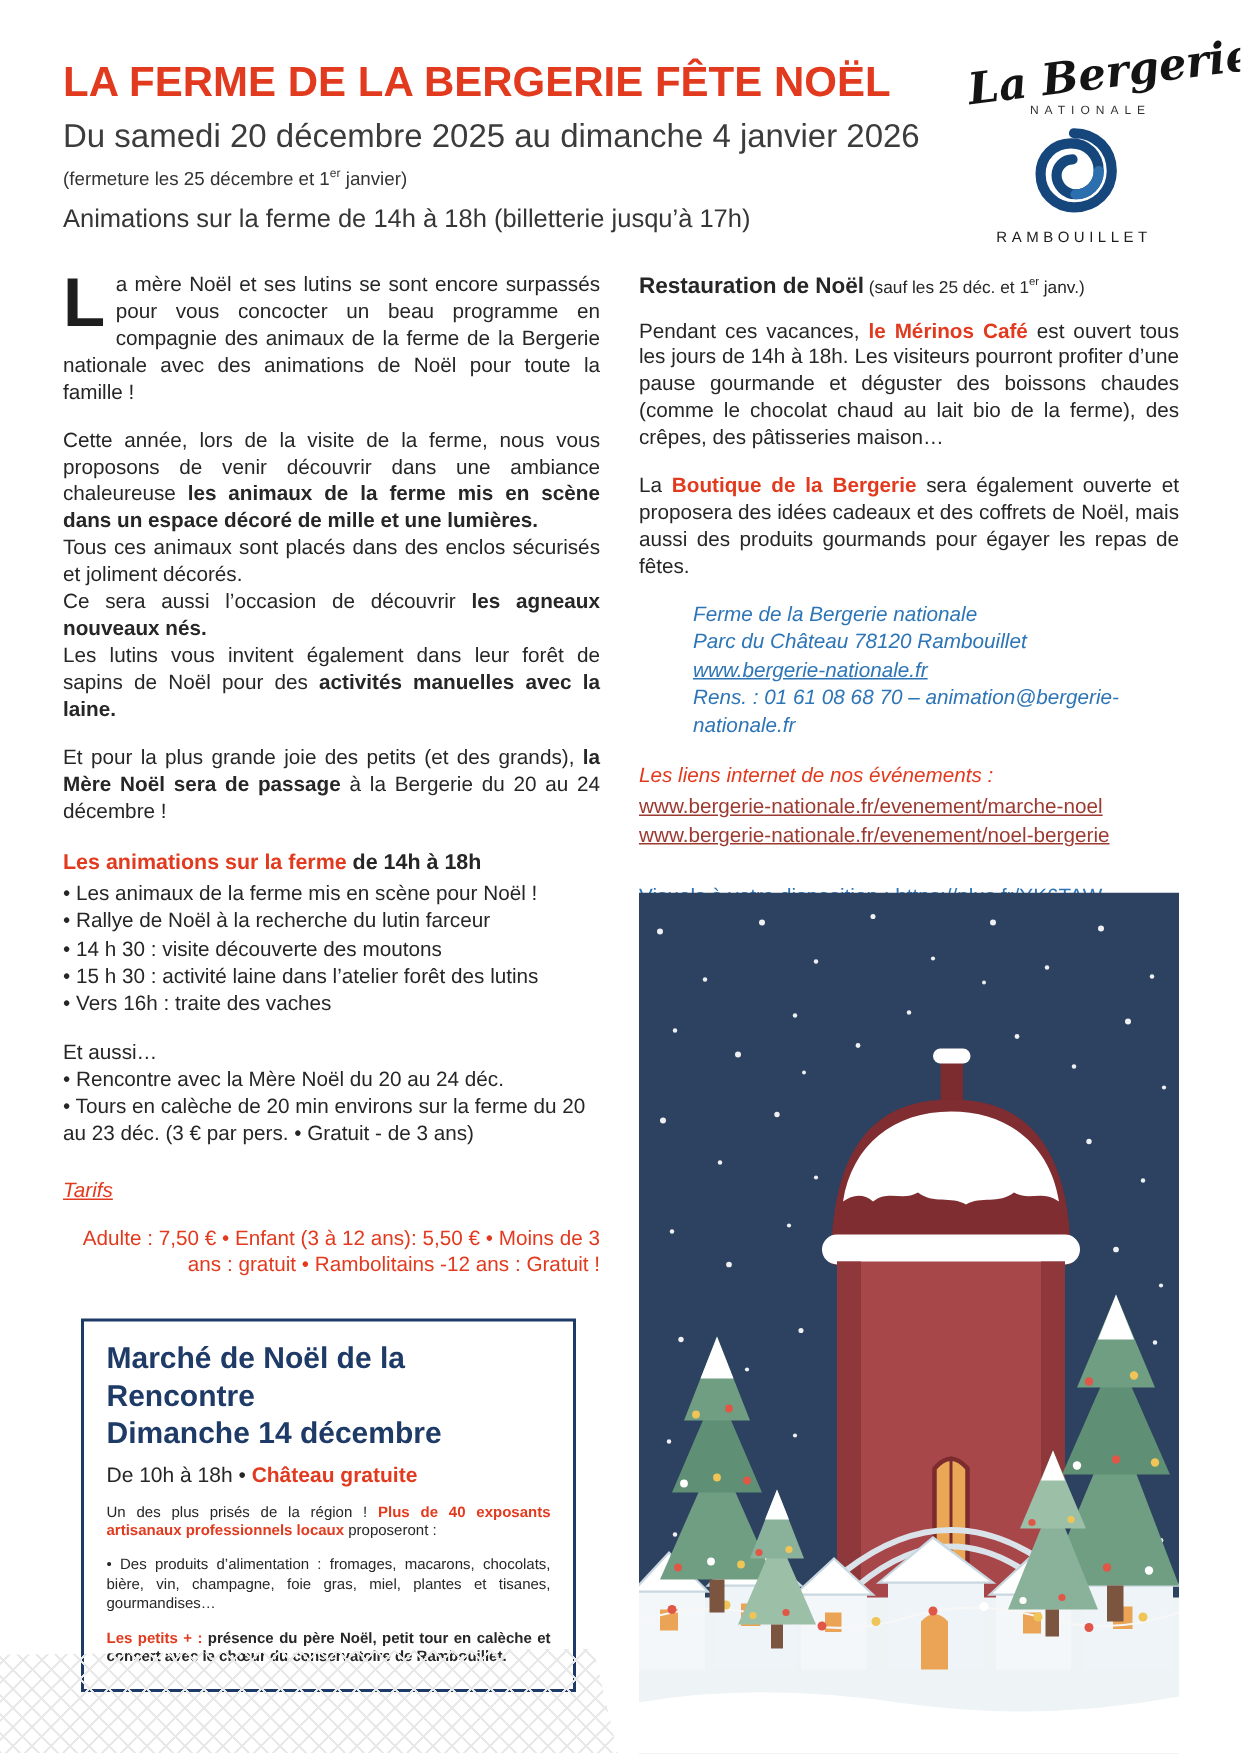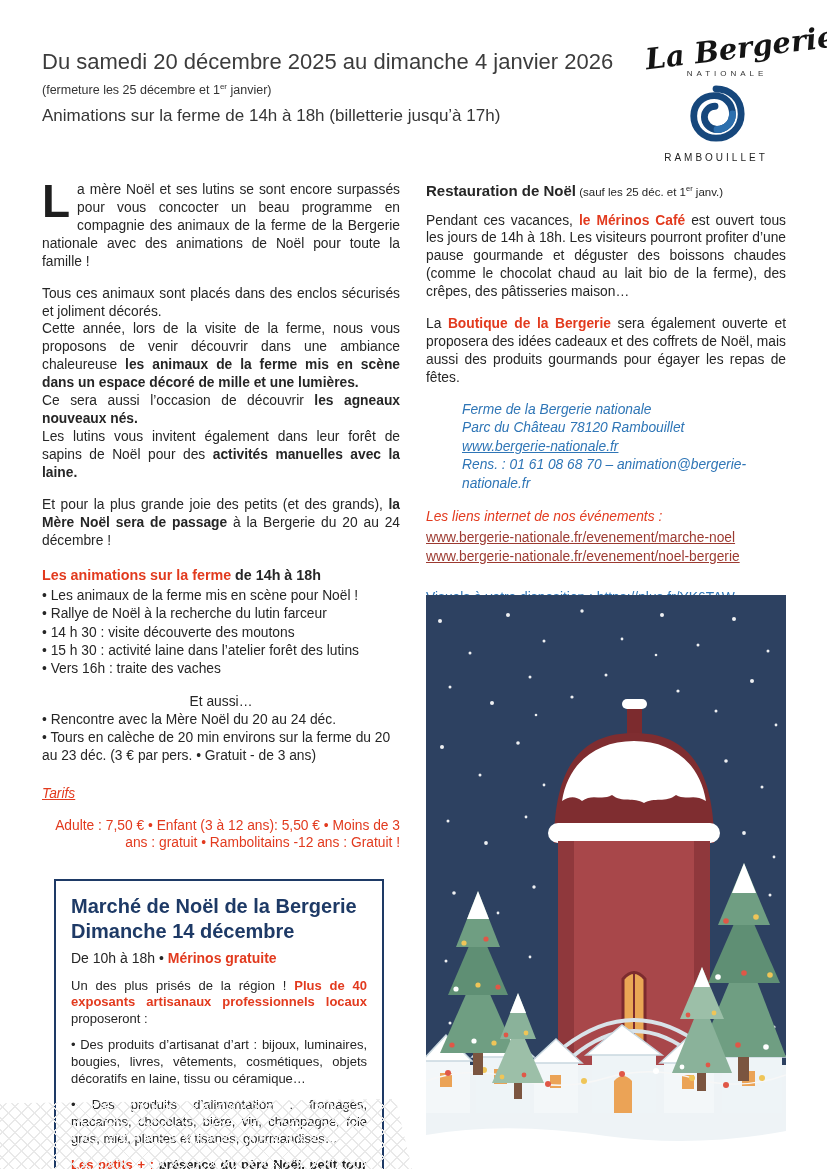"LA FERME DE LA BERGERIE" div.title { html: none -> <div>LA FERME DE LA BERGERIE FÊTE NOËL</div> }
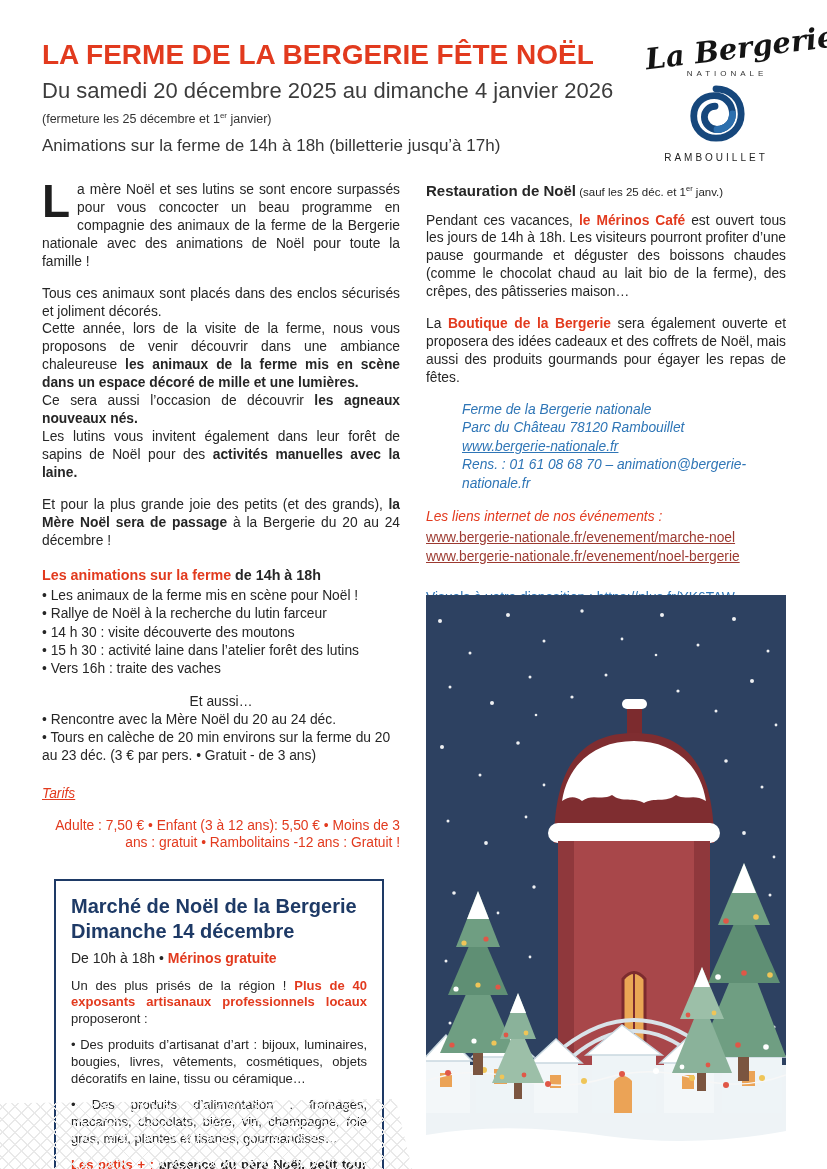"Tous ces animaux sont placés" p.para { order: before "Cette année, lors de la" -> after "Cette année, lors de la" }
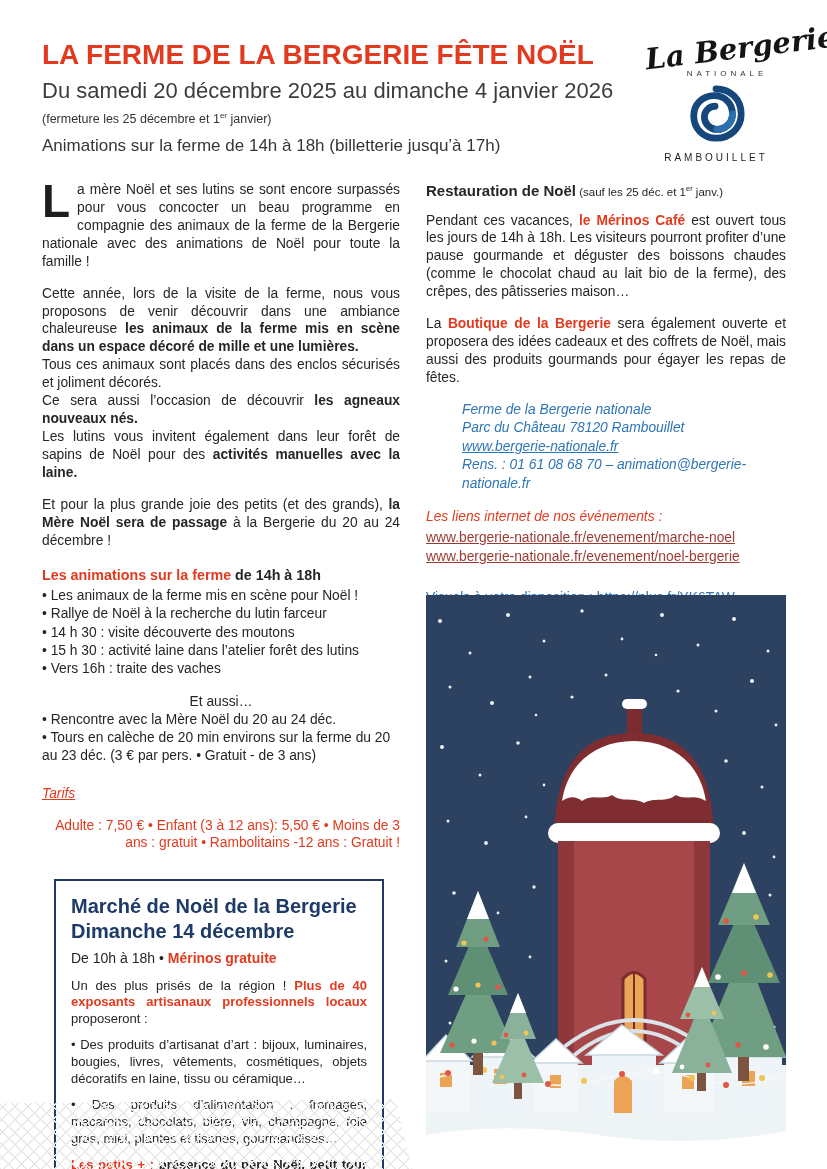"Et aussi…" .et-aussi { text-align: center -> left }
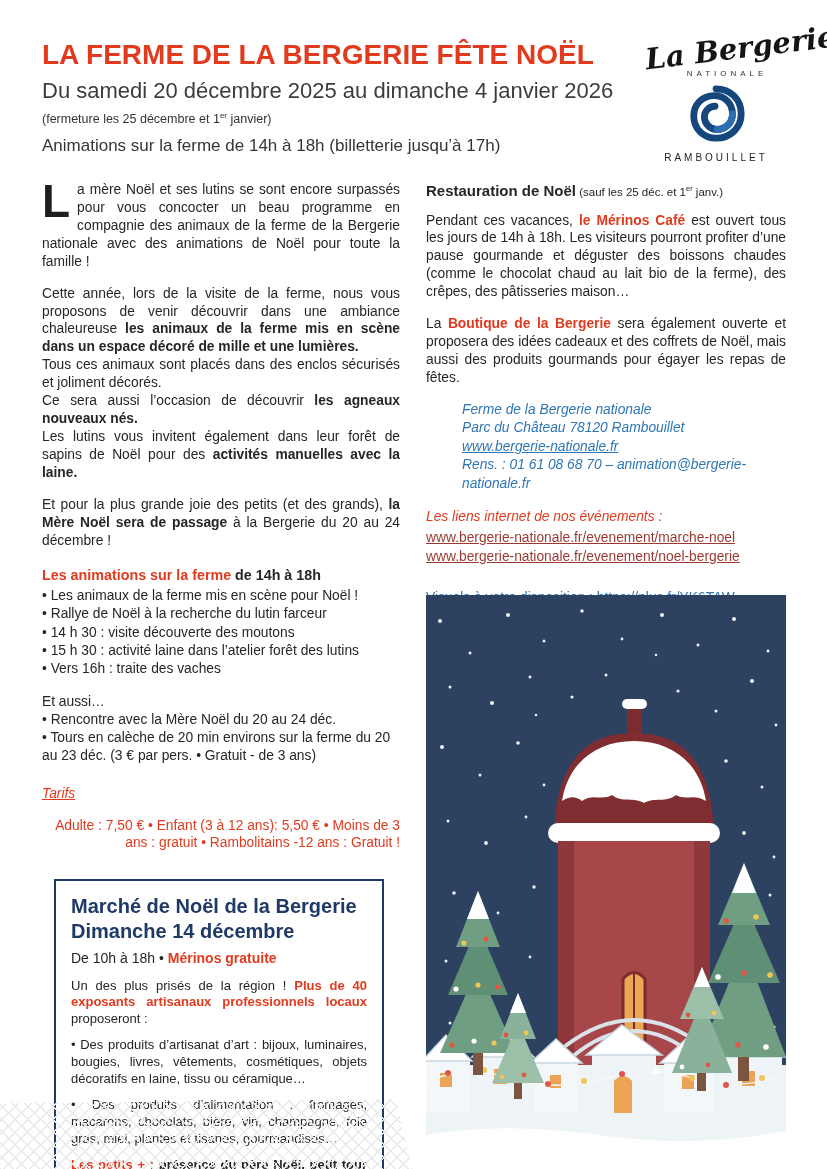"Marché de Noël de la" div.box-title { text: Bergerie -> Rencontre }
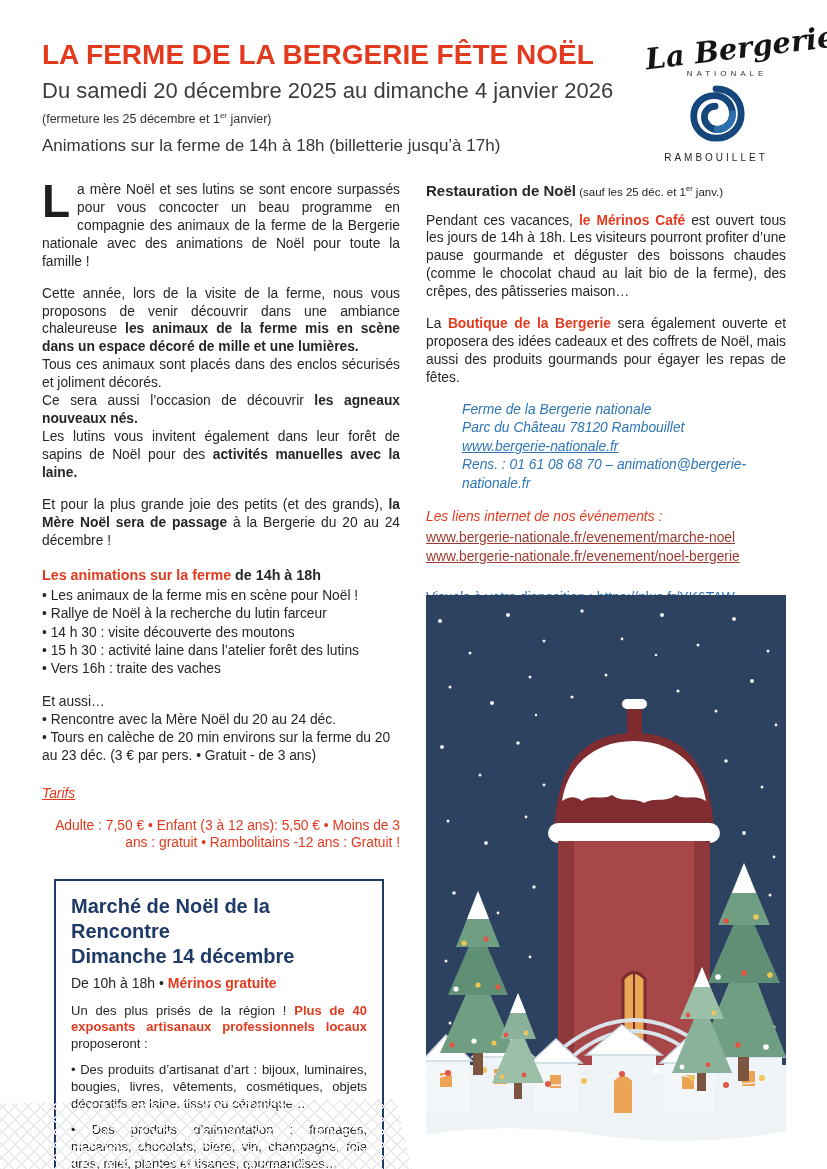"Mérinos gratuite" span.red { text: Mérinos -> Château }
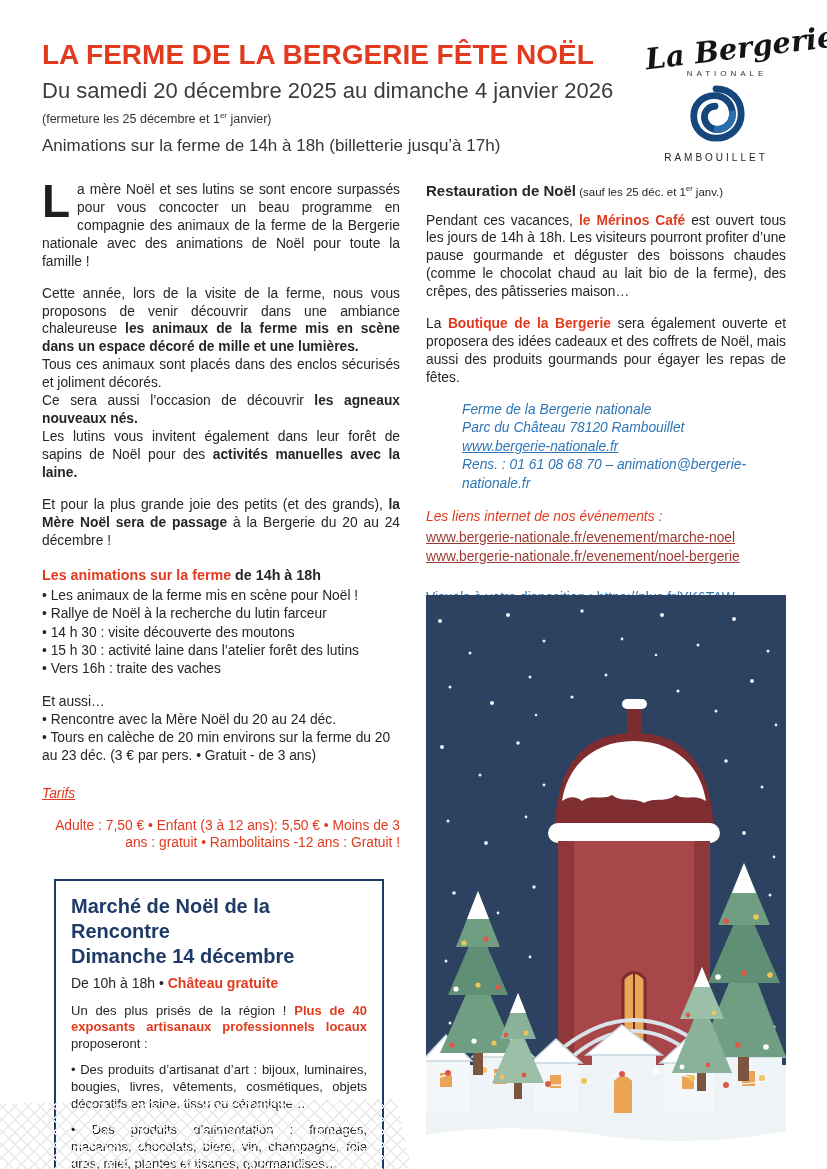"Un des plus prisés de" .box-p { font-size: 13px -> 10px }
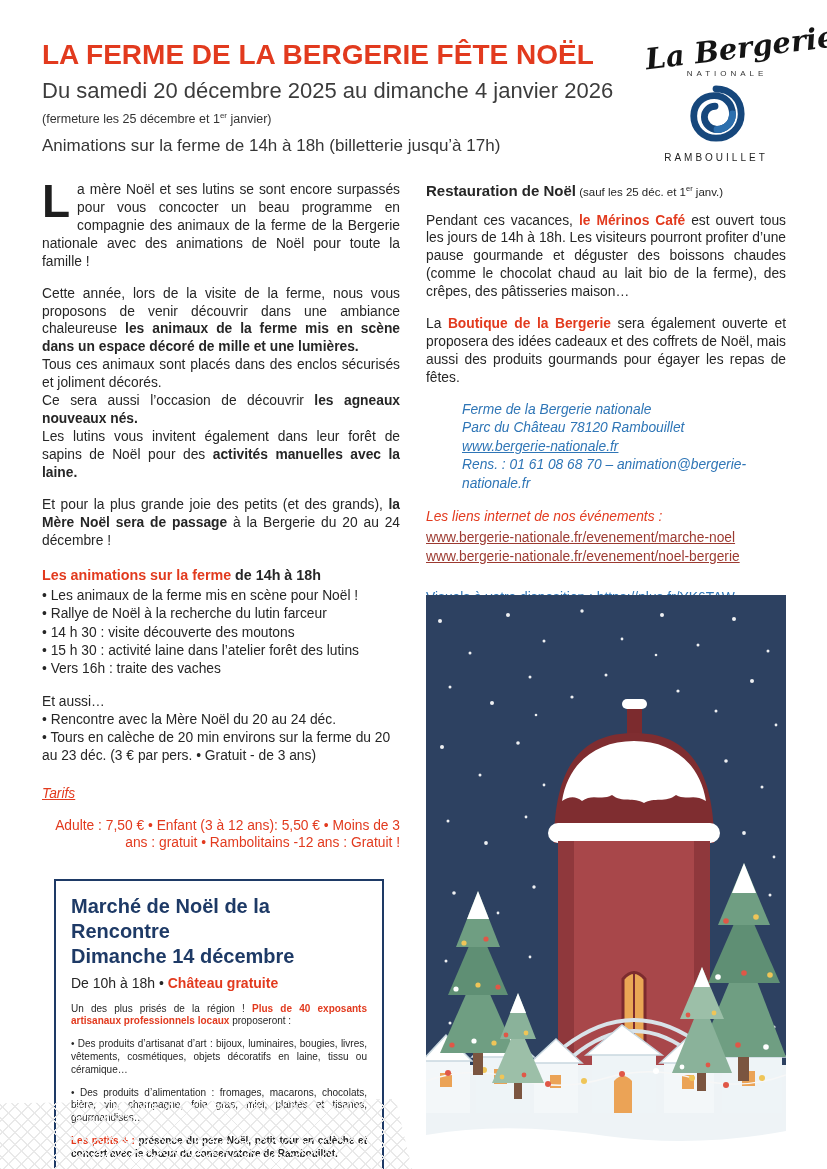"• Des produits d’artisanat d’art" div.box-p { html: <div>• Des produits d’artisanat d’art : bijoux, luminaires, bougies, livres, vêtements, cosmétiques, objets décoratifs en laine, tissu ou céramique…</div> -> none }
